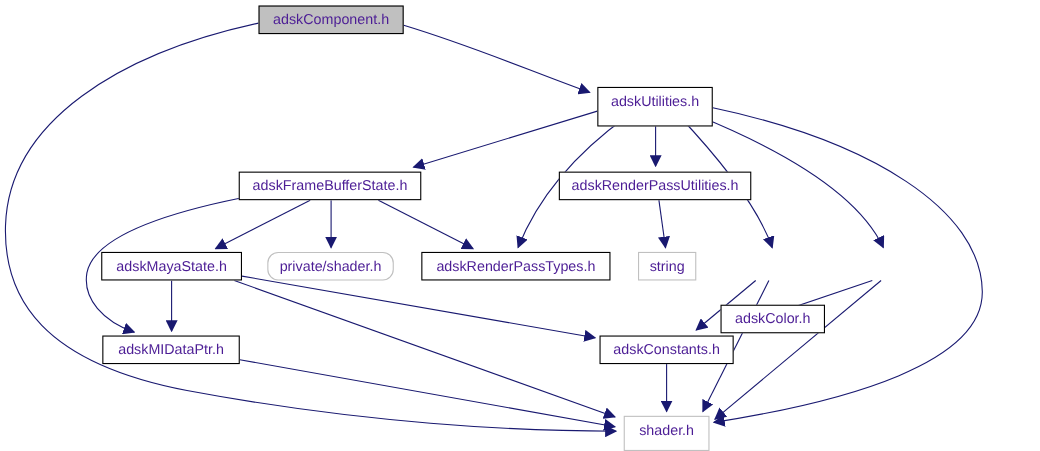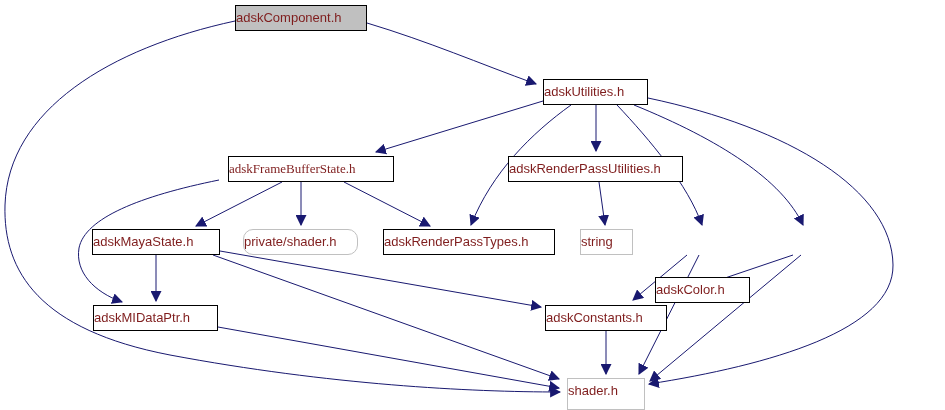"adskComponent.h" .node { color: #7f1d1d -> #4c1d95; text-align: left -> center }
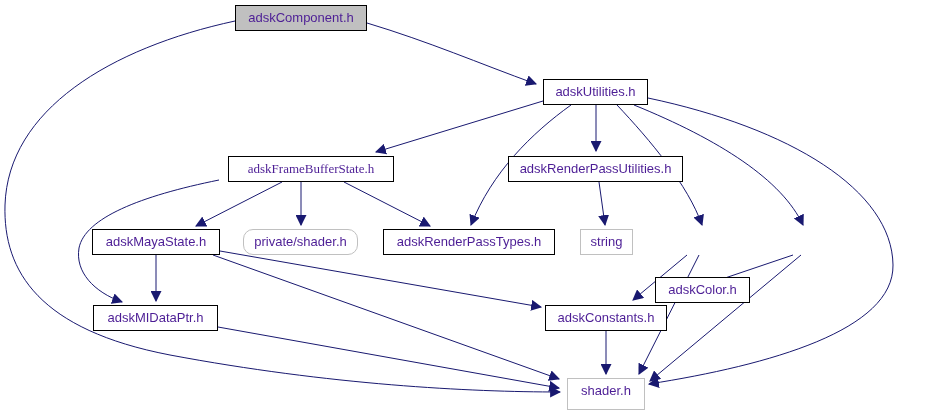"adskUtilities.h" div.node { height: 26px -> 36px }
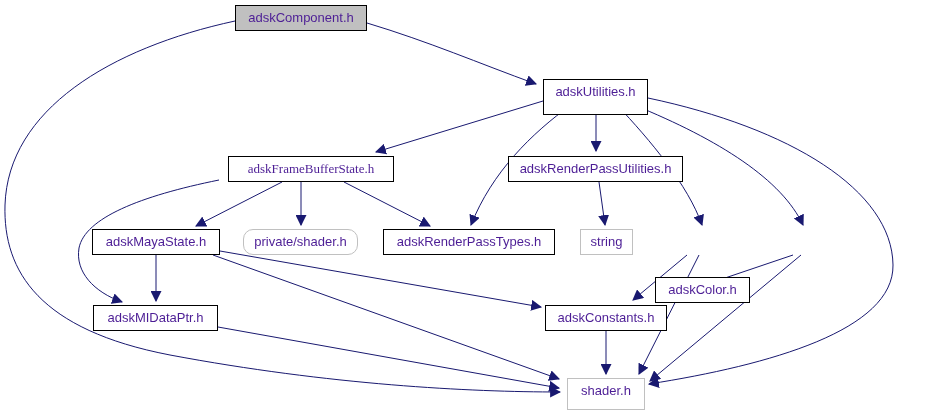"adskFrameBufferState.h" div.node { font-family: Liberation Serif, serif -> none; left: 228px -> 217px }
